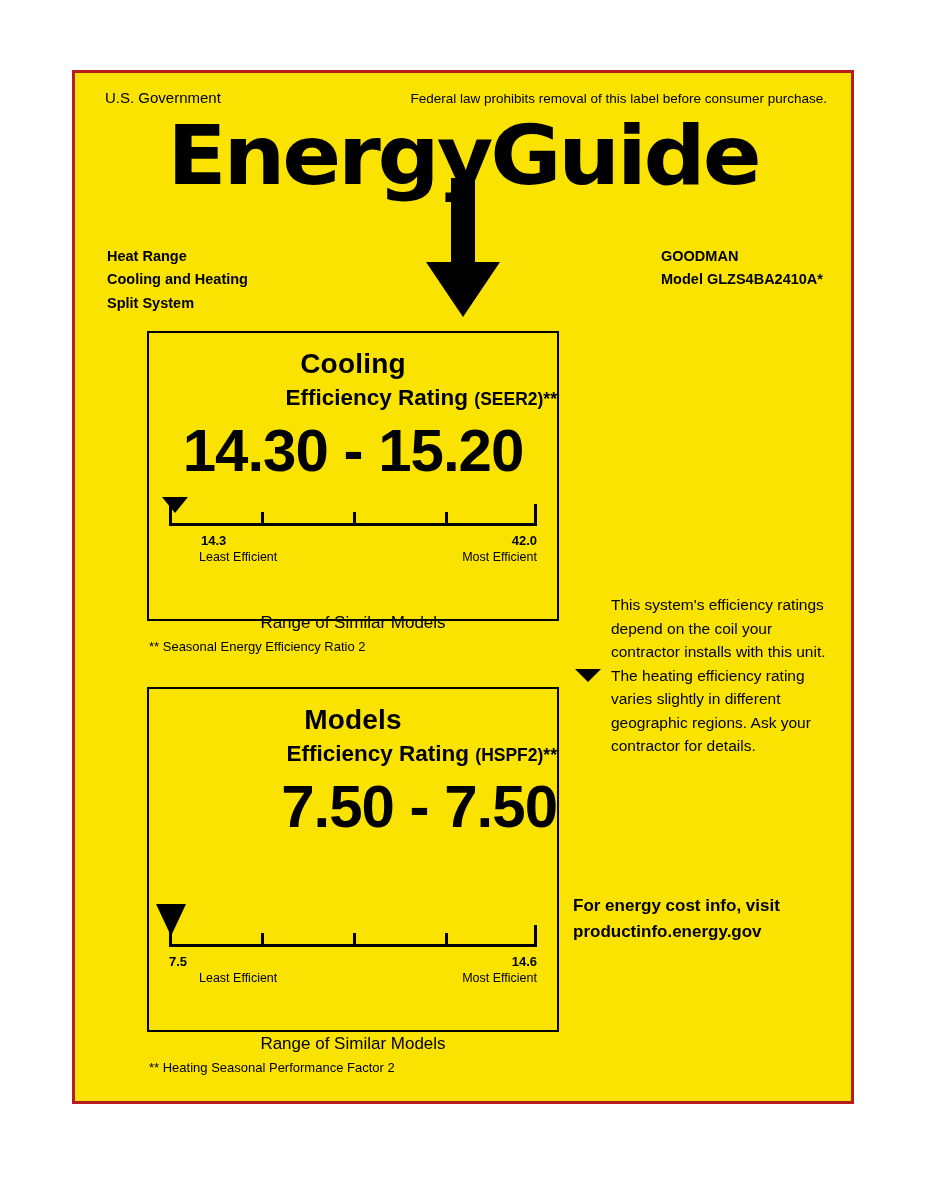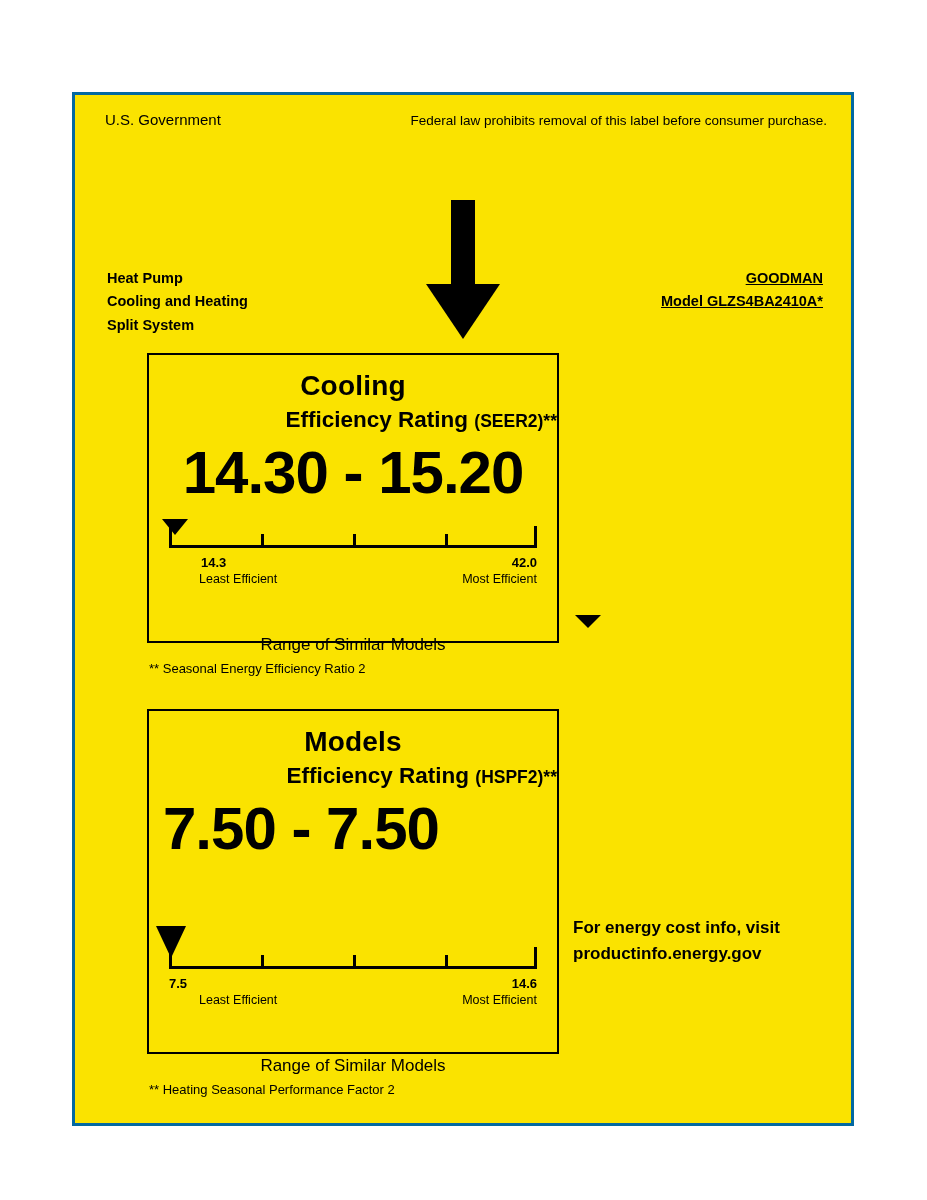"U.S. Government" .label-card { border: 3px solid #0369a1 -> 3px solid #b91c1c; top: 92px -> 70px }
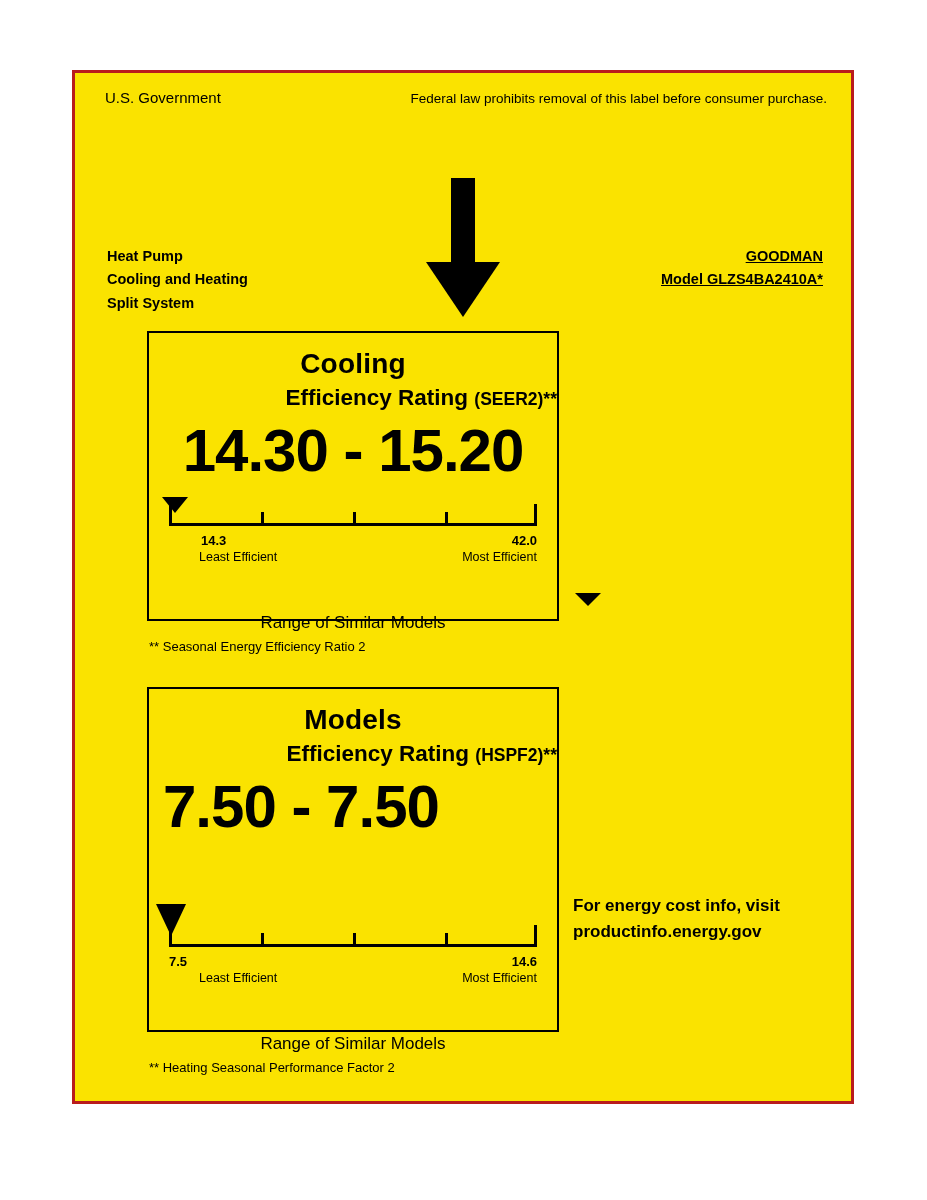"EnergyGuide" div.wordmark-wrap { html: none -> <div> <span>EnergyGuide</span> </div> }
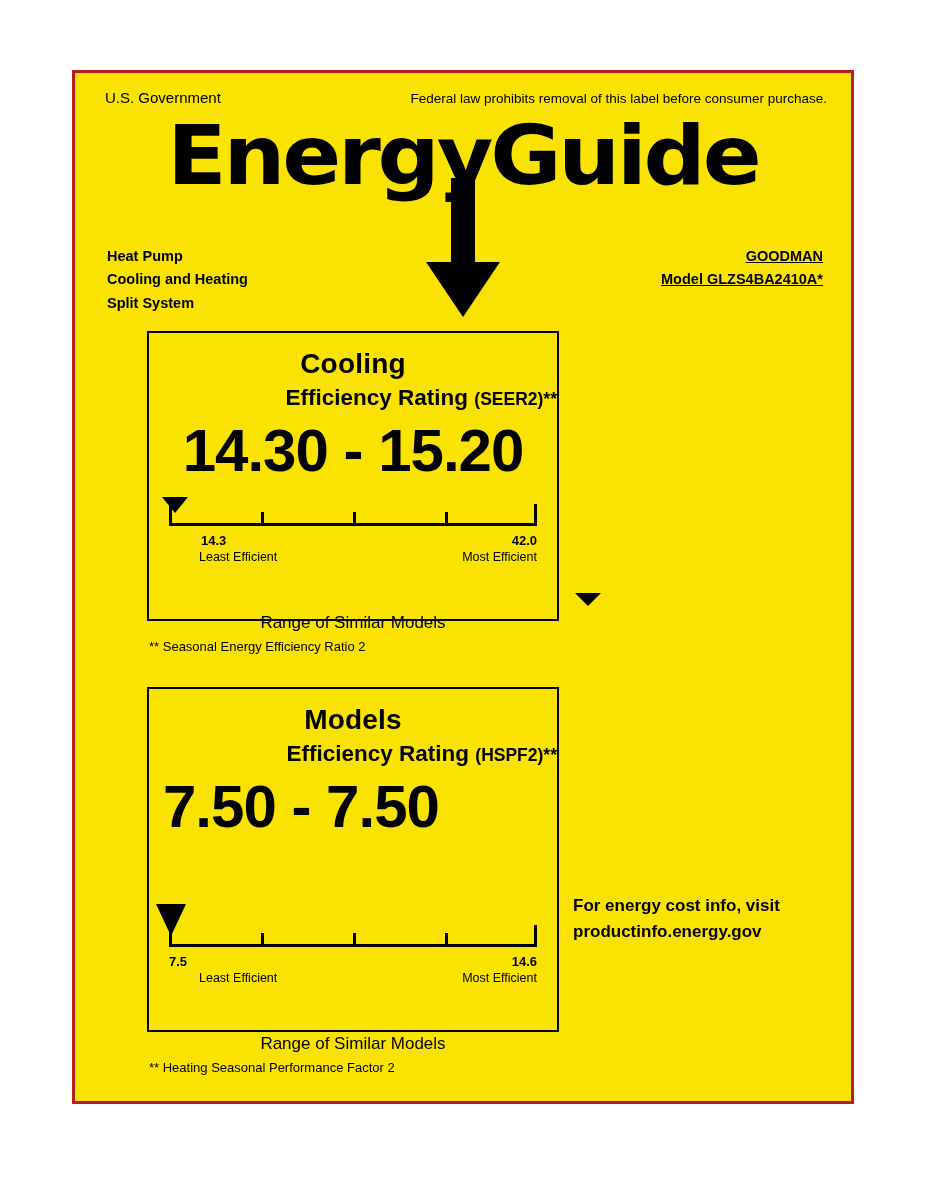"Heat Pump" div { text: Pump -> Range }
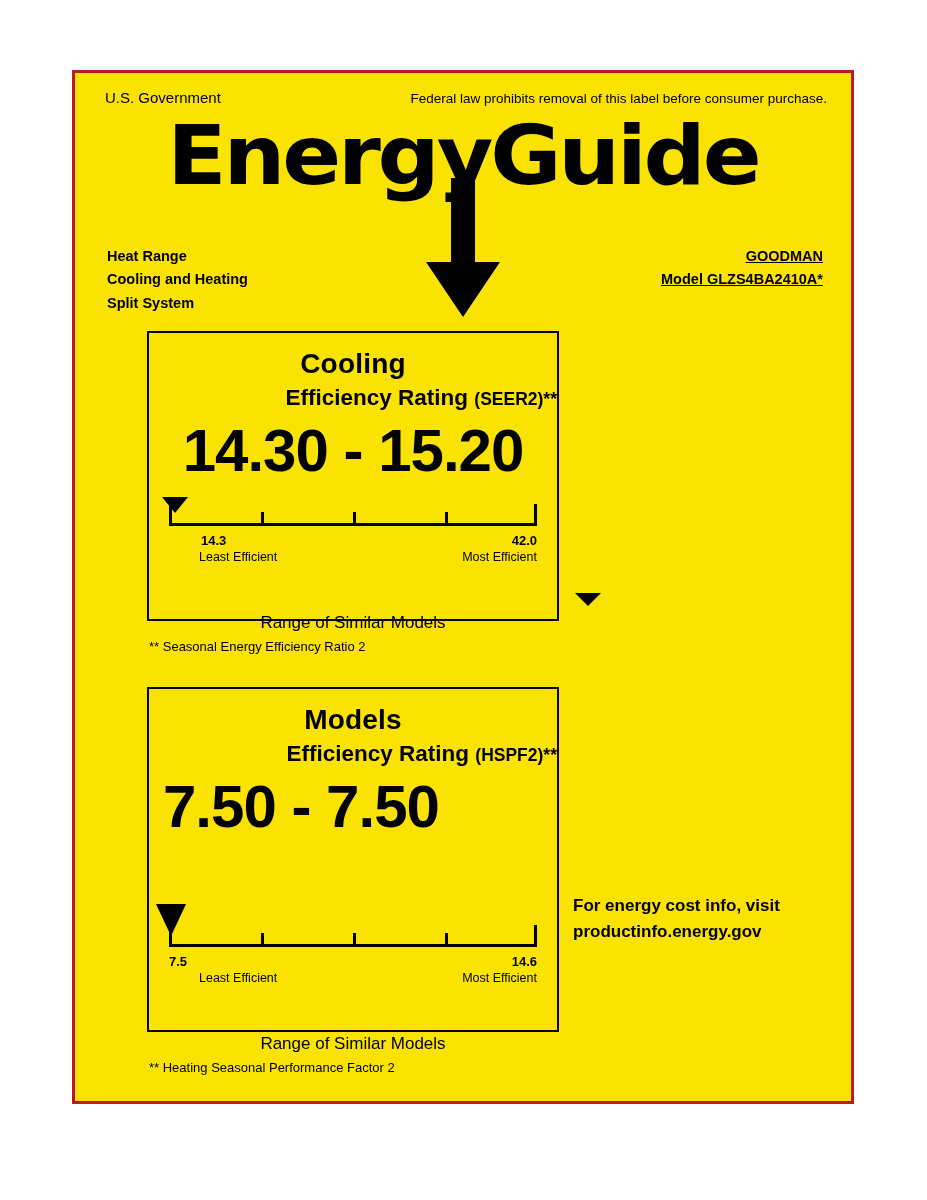"GOODMAN" .product-right { text-align: right -> none; text-decoration: underline -> none }
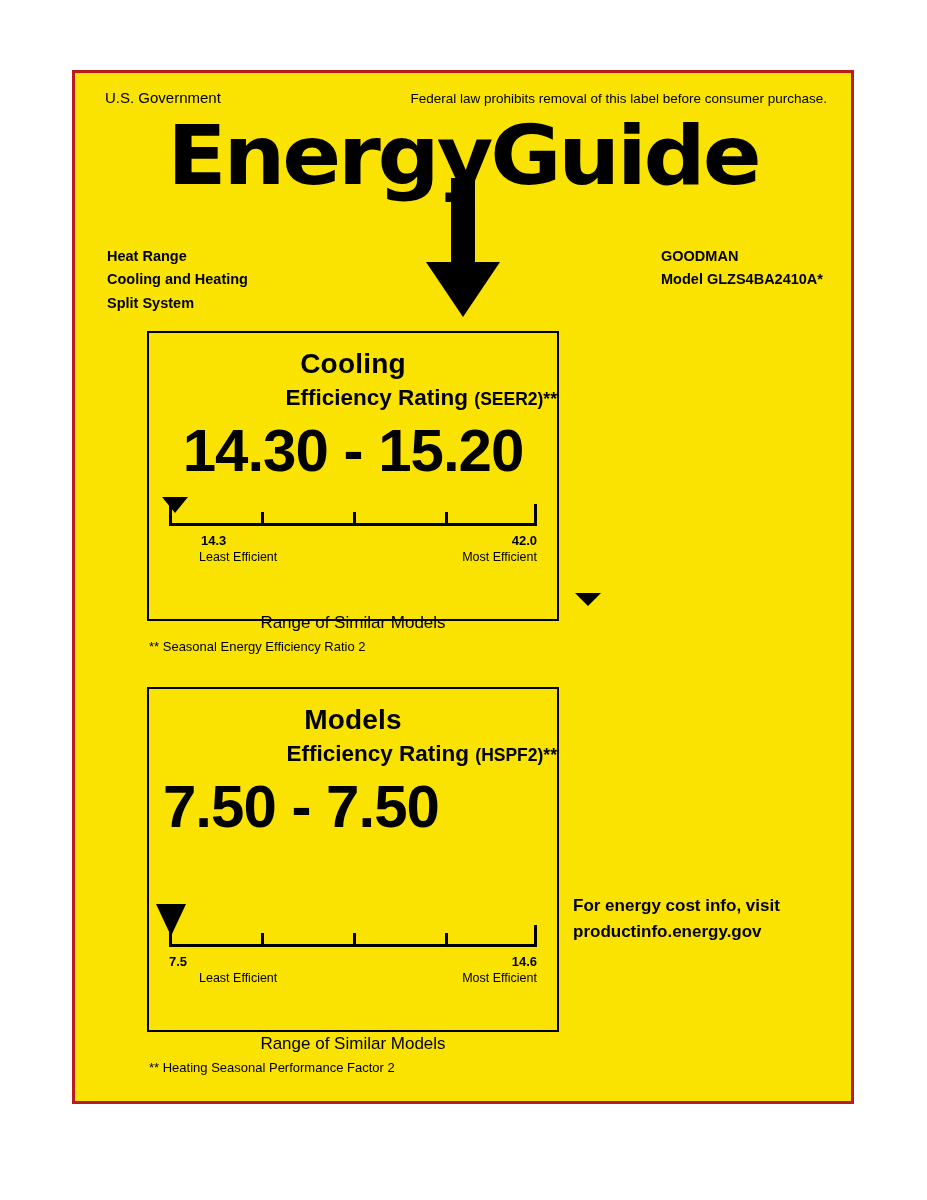"This system's efficiency ratings depend" span { html: none -> <span>This system's efficiency ratings depend on the coil your contractor installs with this unit. The heating efficiency rating varies slightly in different geographic regions. Ask your contractor for details.</span> }
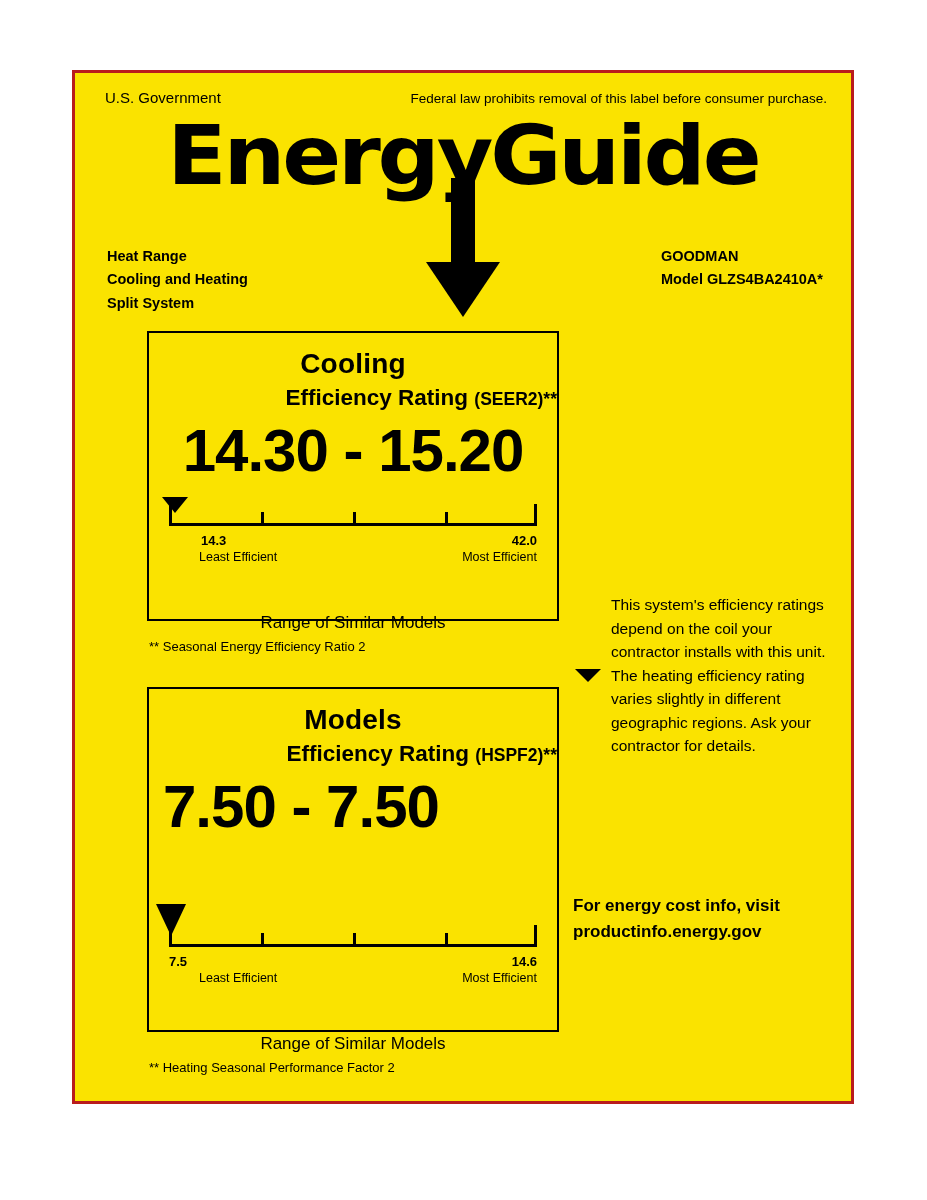"7.50 - 7.50" div.rating-value { text-align: left -> right }
